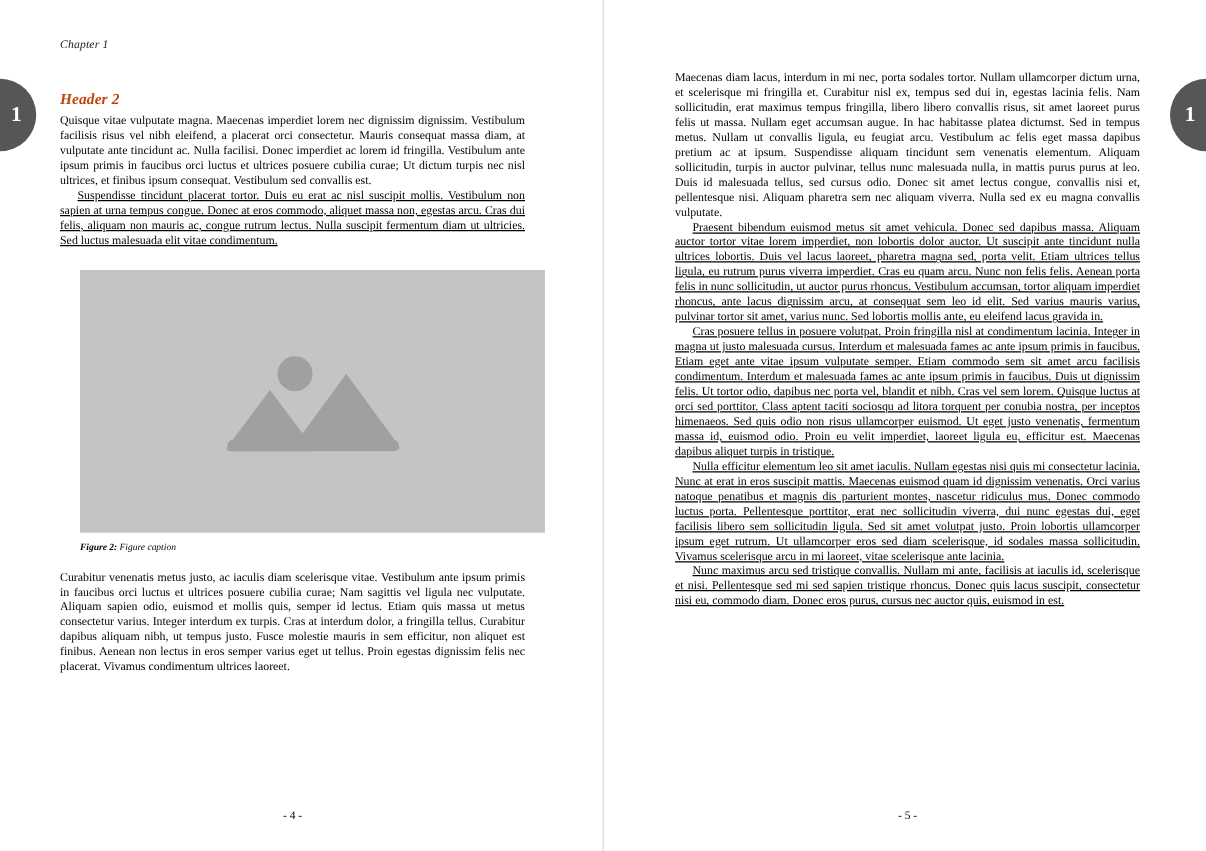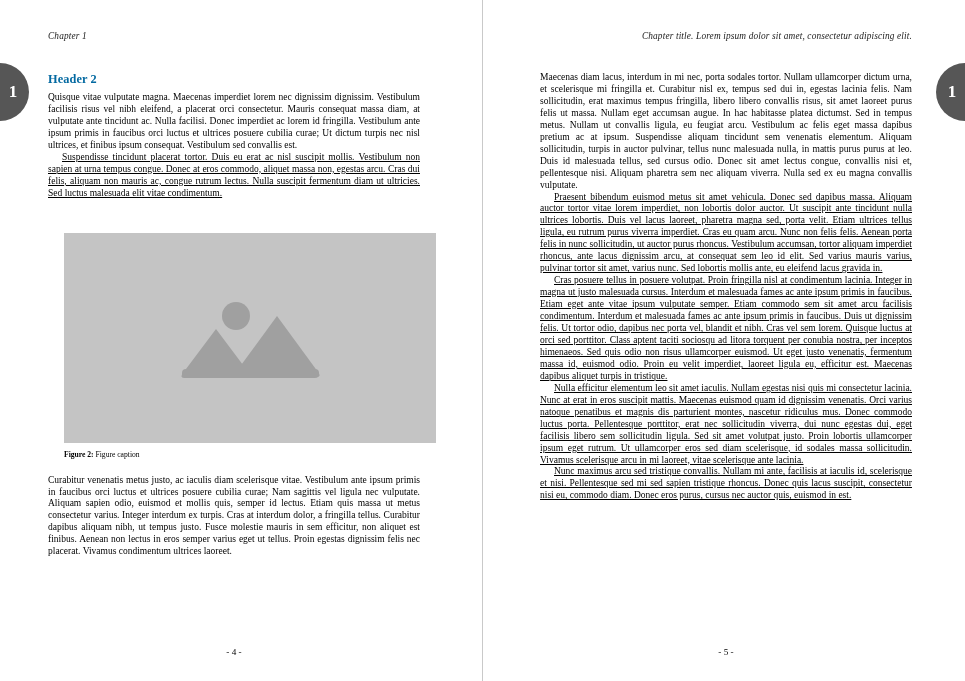"Chapter title. Lorem ipsum dolor" div.running-head { html: <div>Chapter title. Lorem ipsum dolor sit amet, consectetur adipiscing elit.</div> -> none }
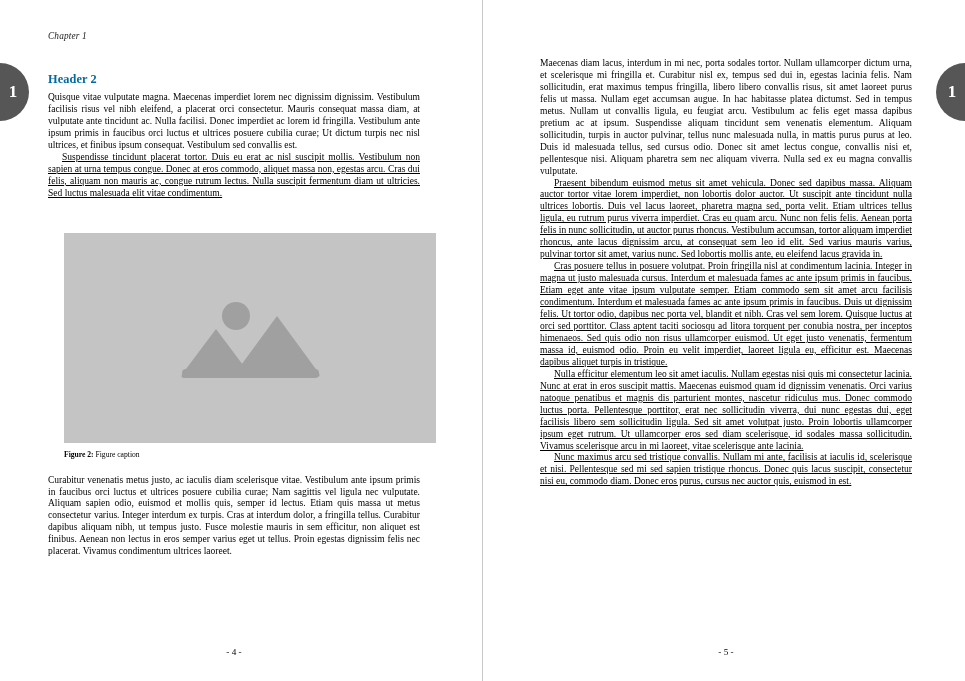"Header 2" h2.heading { color: #0369a1 -> #c2410c; font-style: none -> italic }
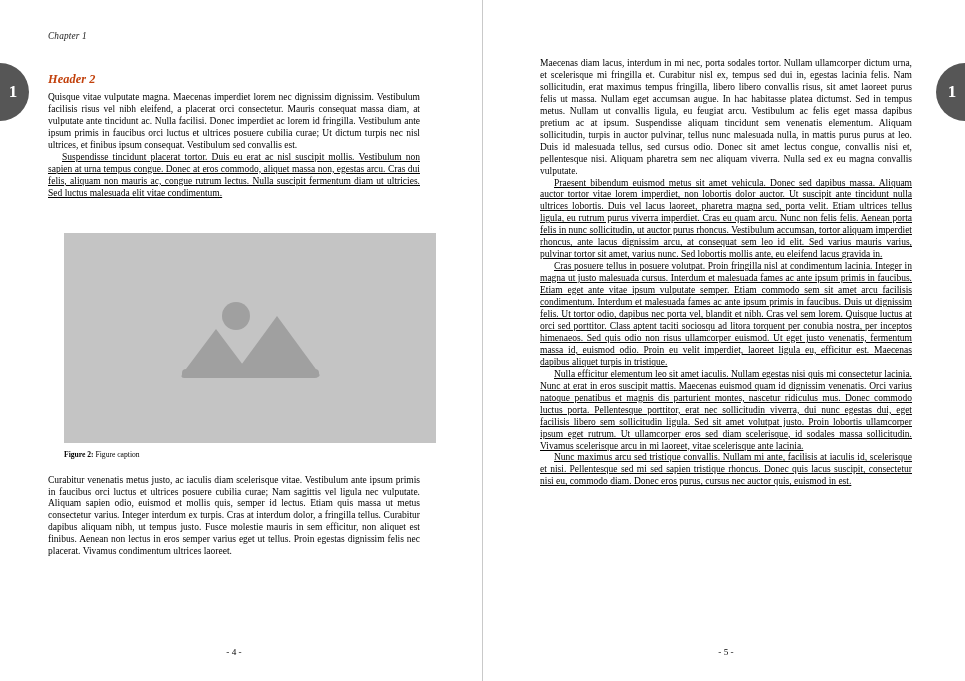"Figure 2: Figure caption" figure.figure { font-style: none -> italic; margin: 17px 0 0 0 -> 0 0 0 0 }
